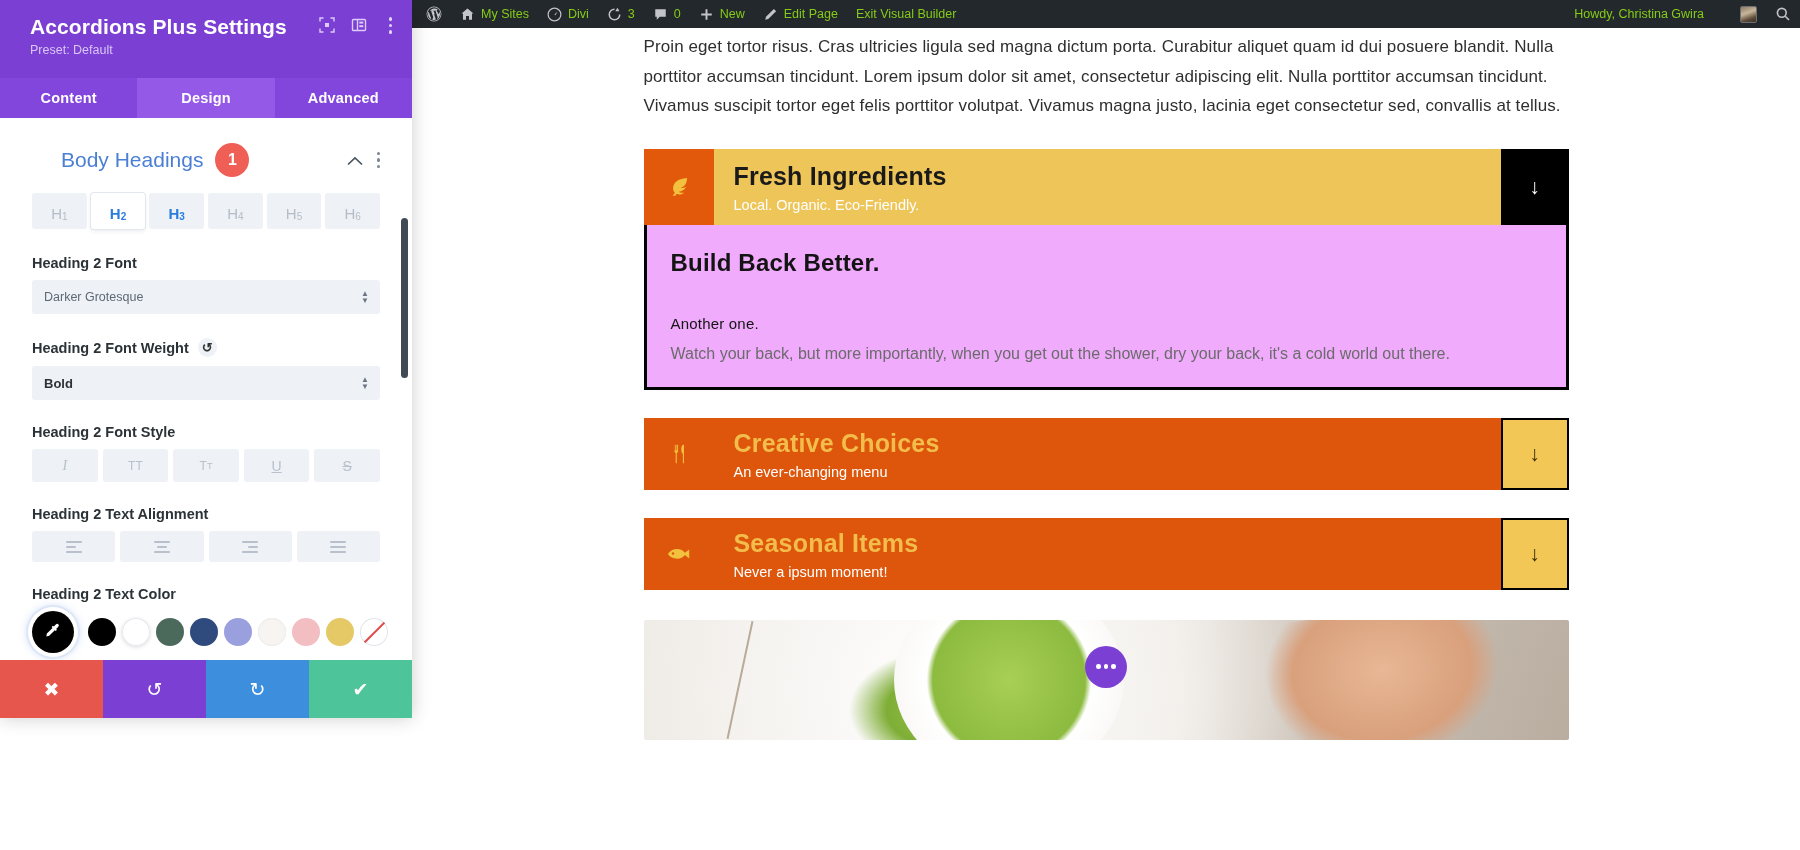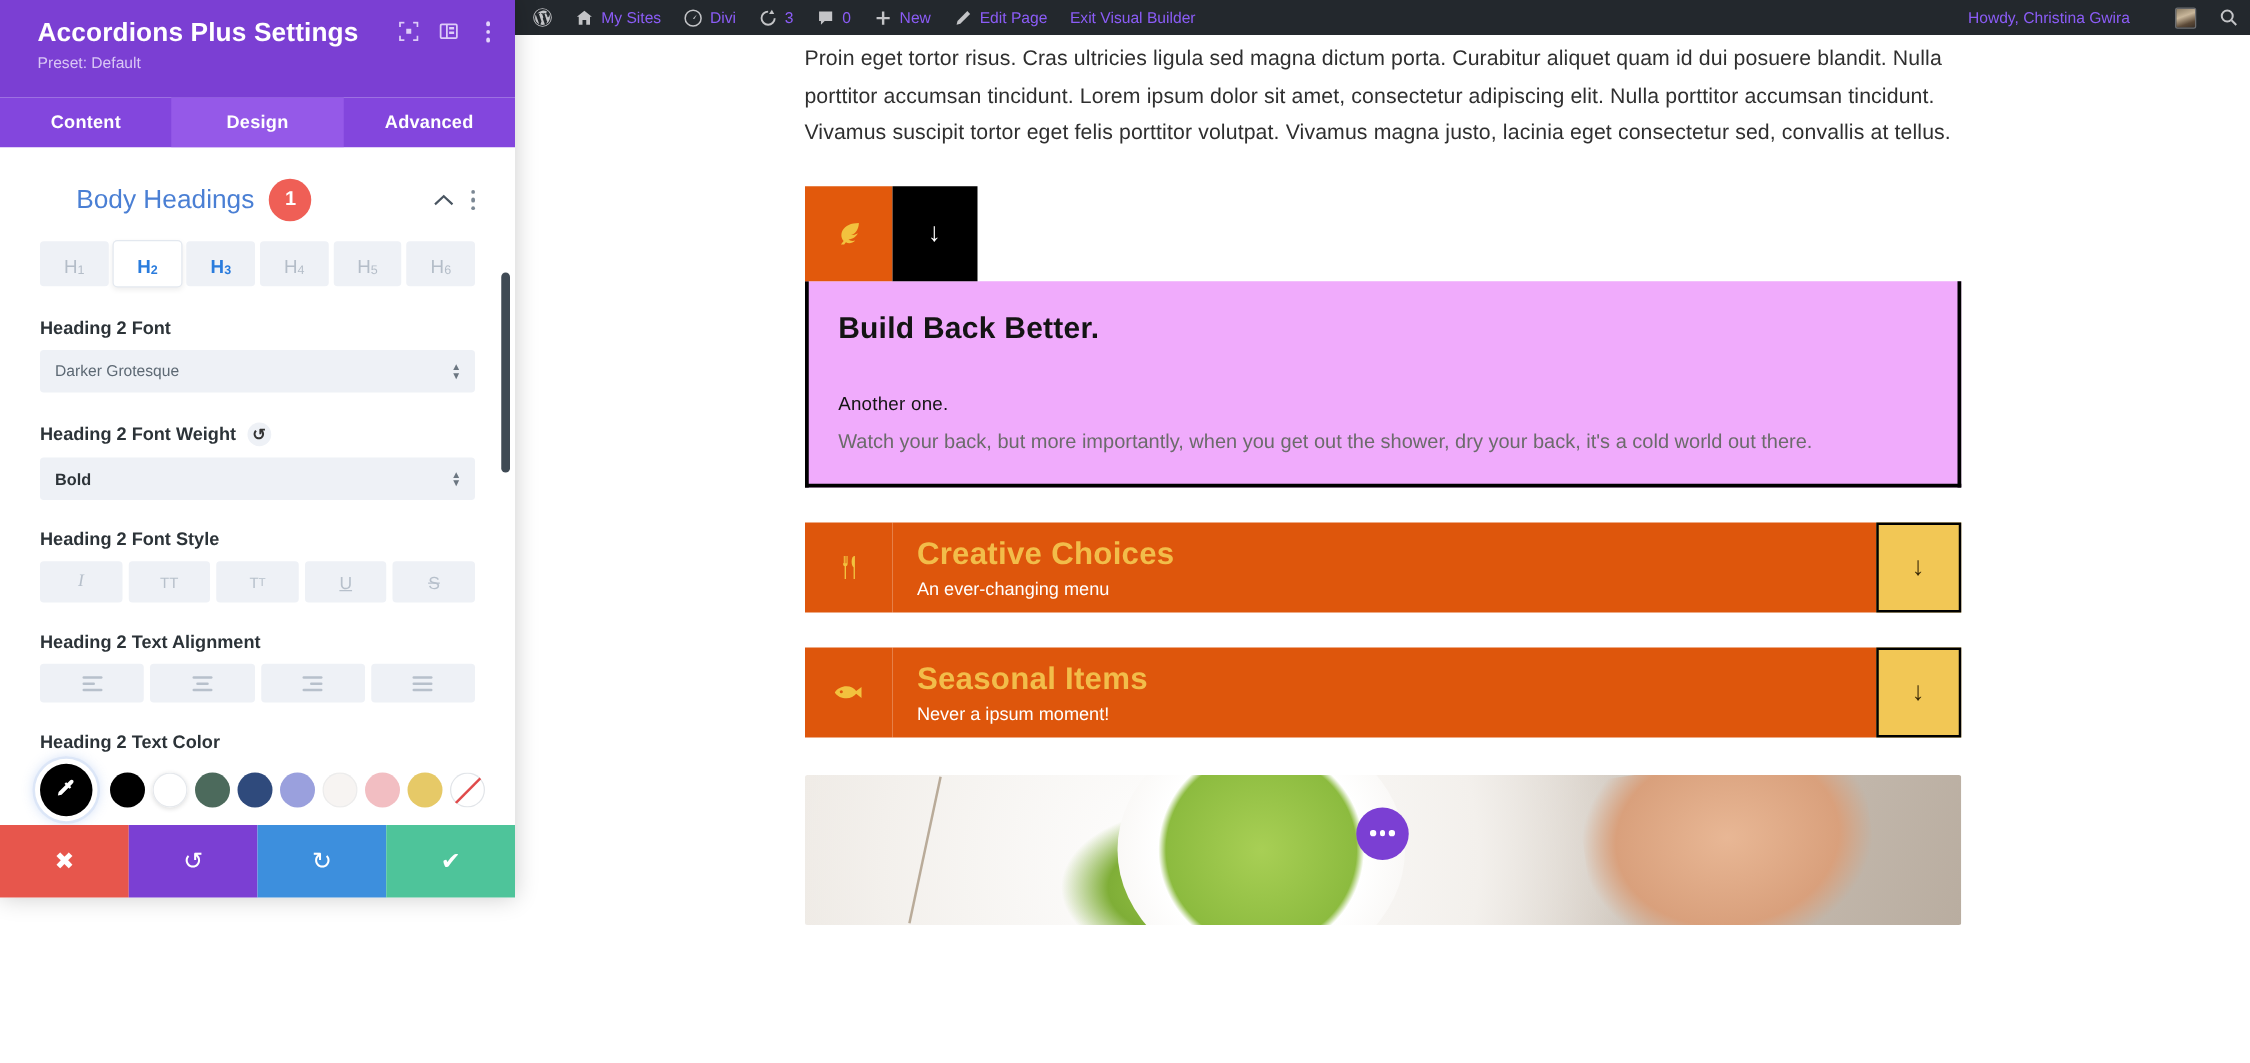"My Sites" .adminbar { color: #8b5cf6 -> #84cc16 }
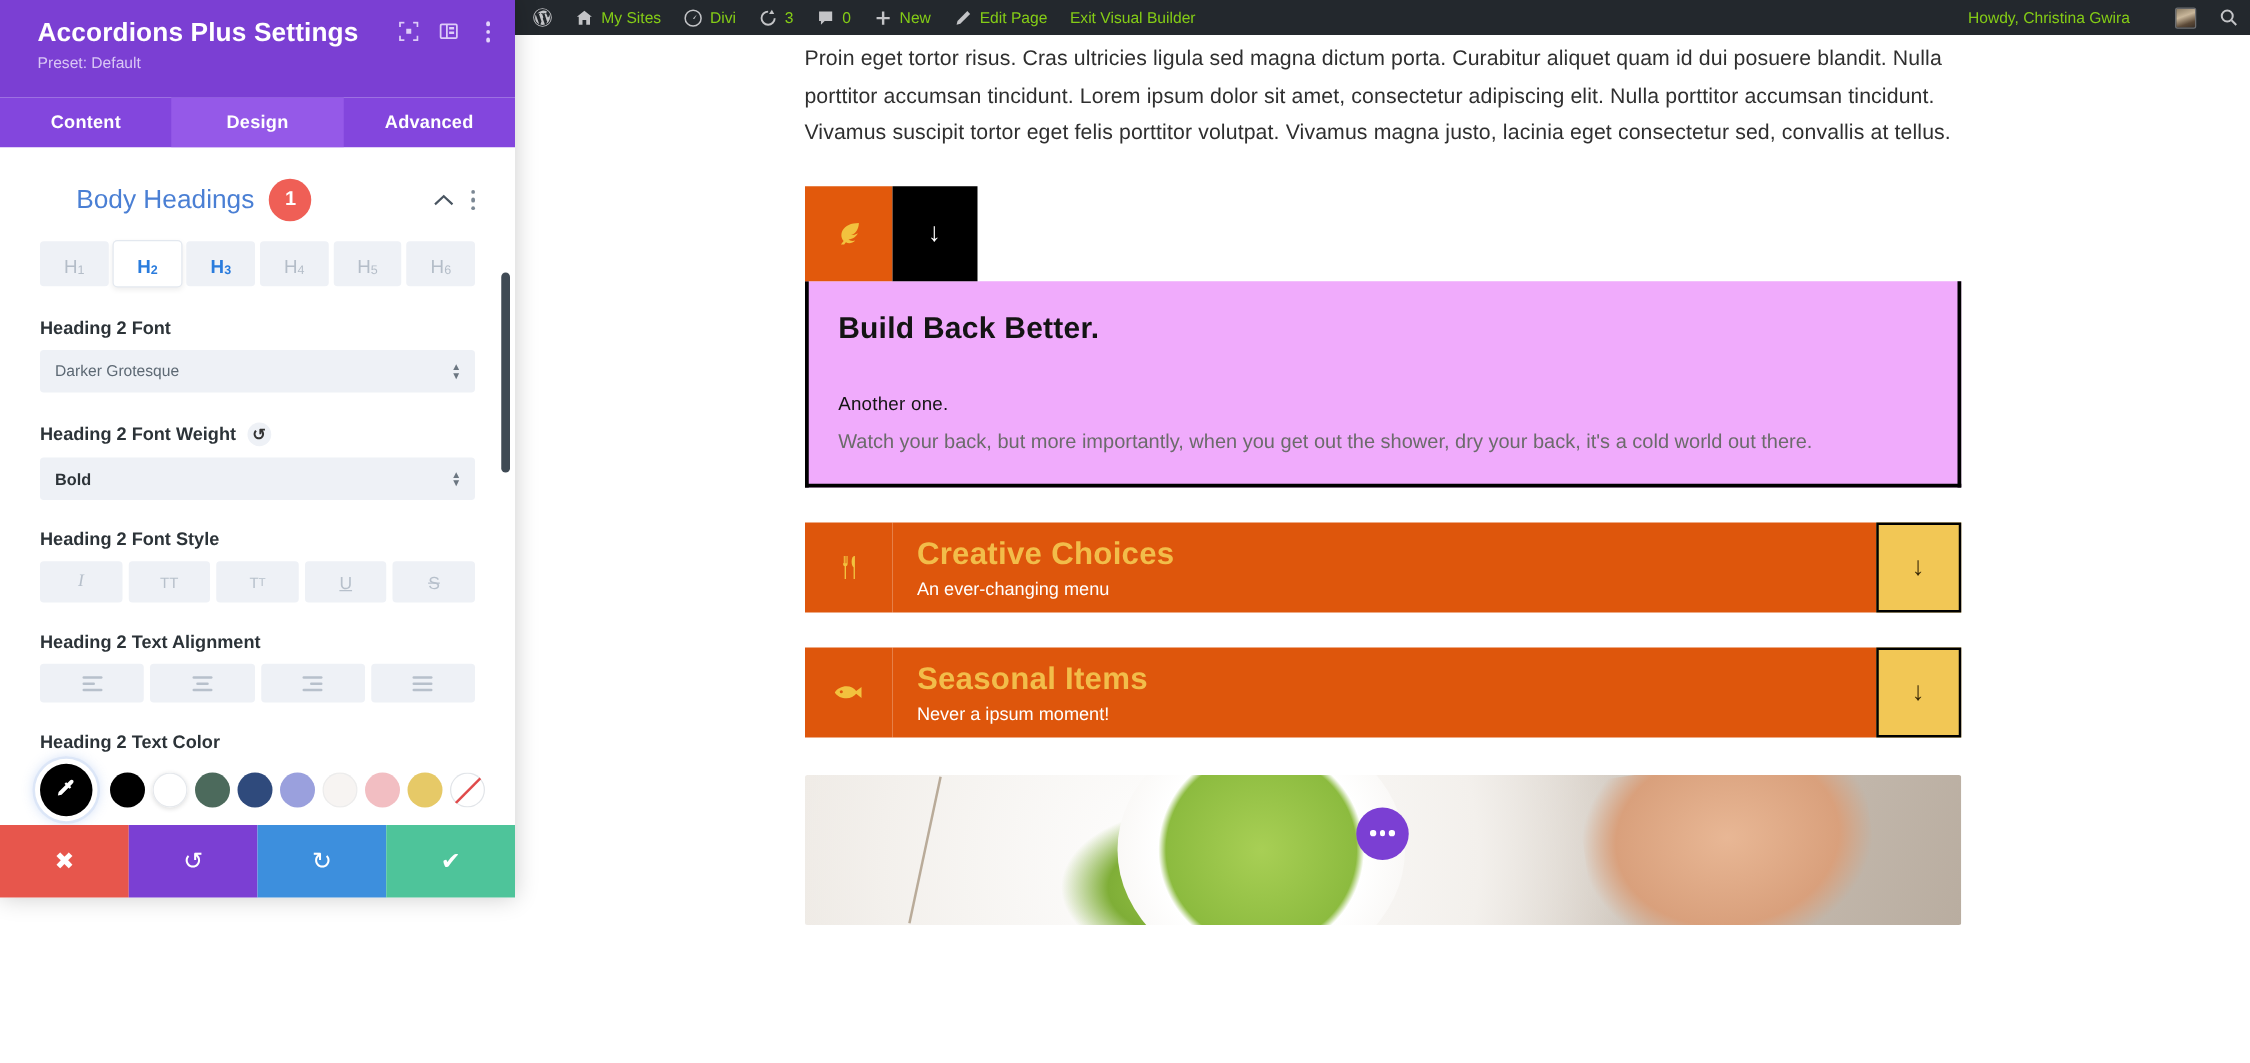"Fresh Ingredients" div.acc-main { html: none -> <div> <div> <div>Fresh Ingredients</div> <div>Local. Organic. Eco-Friendly.</div> </div> </div> }
